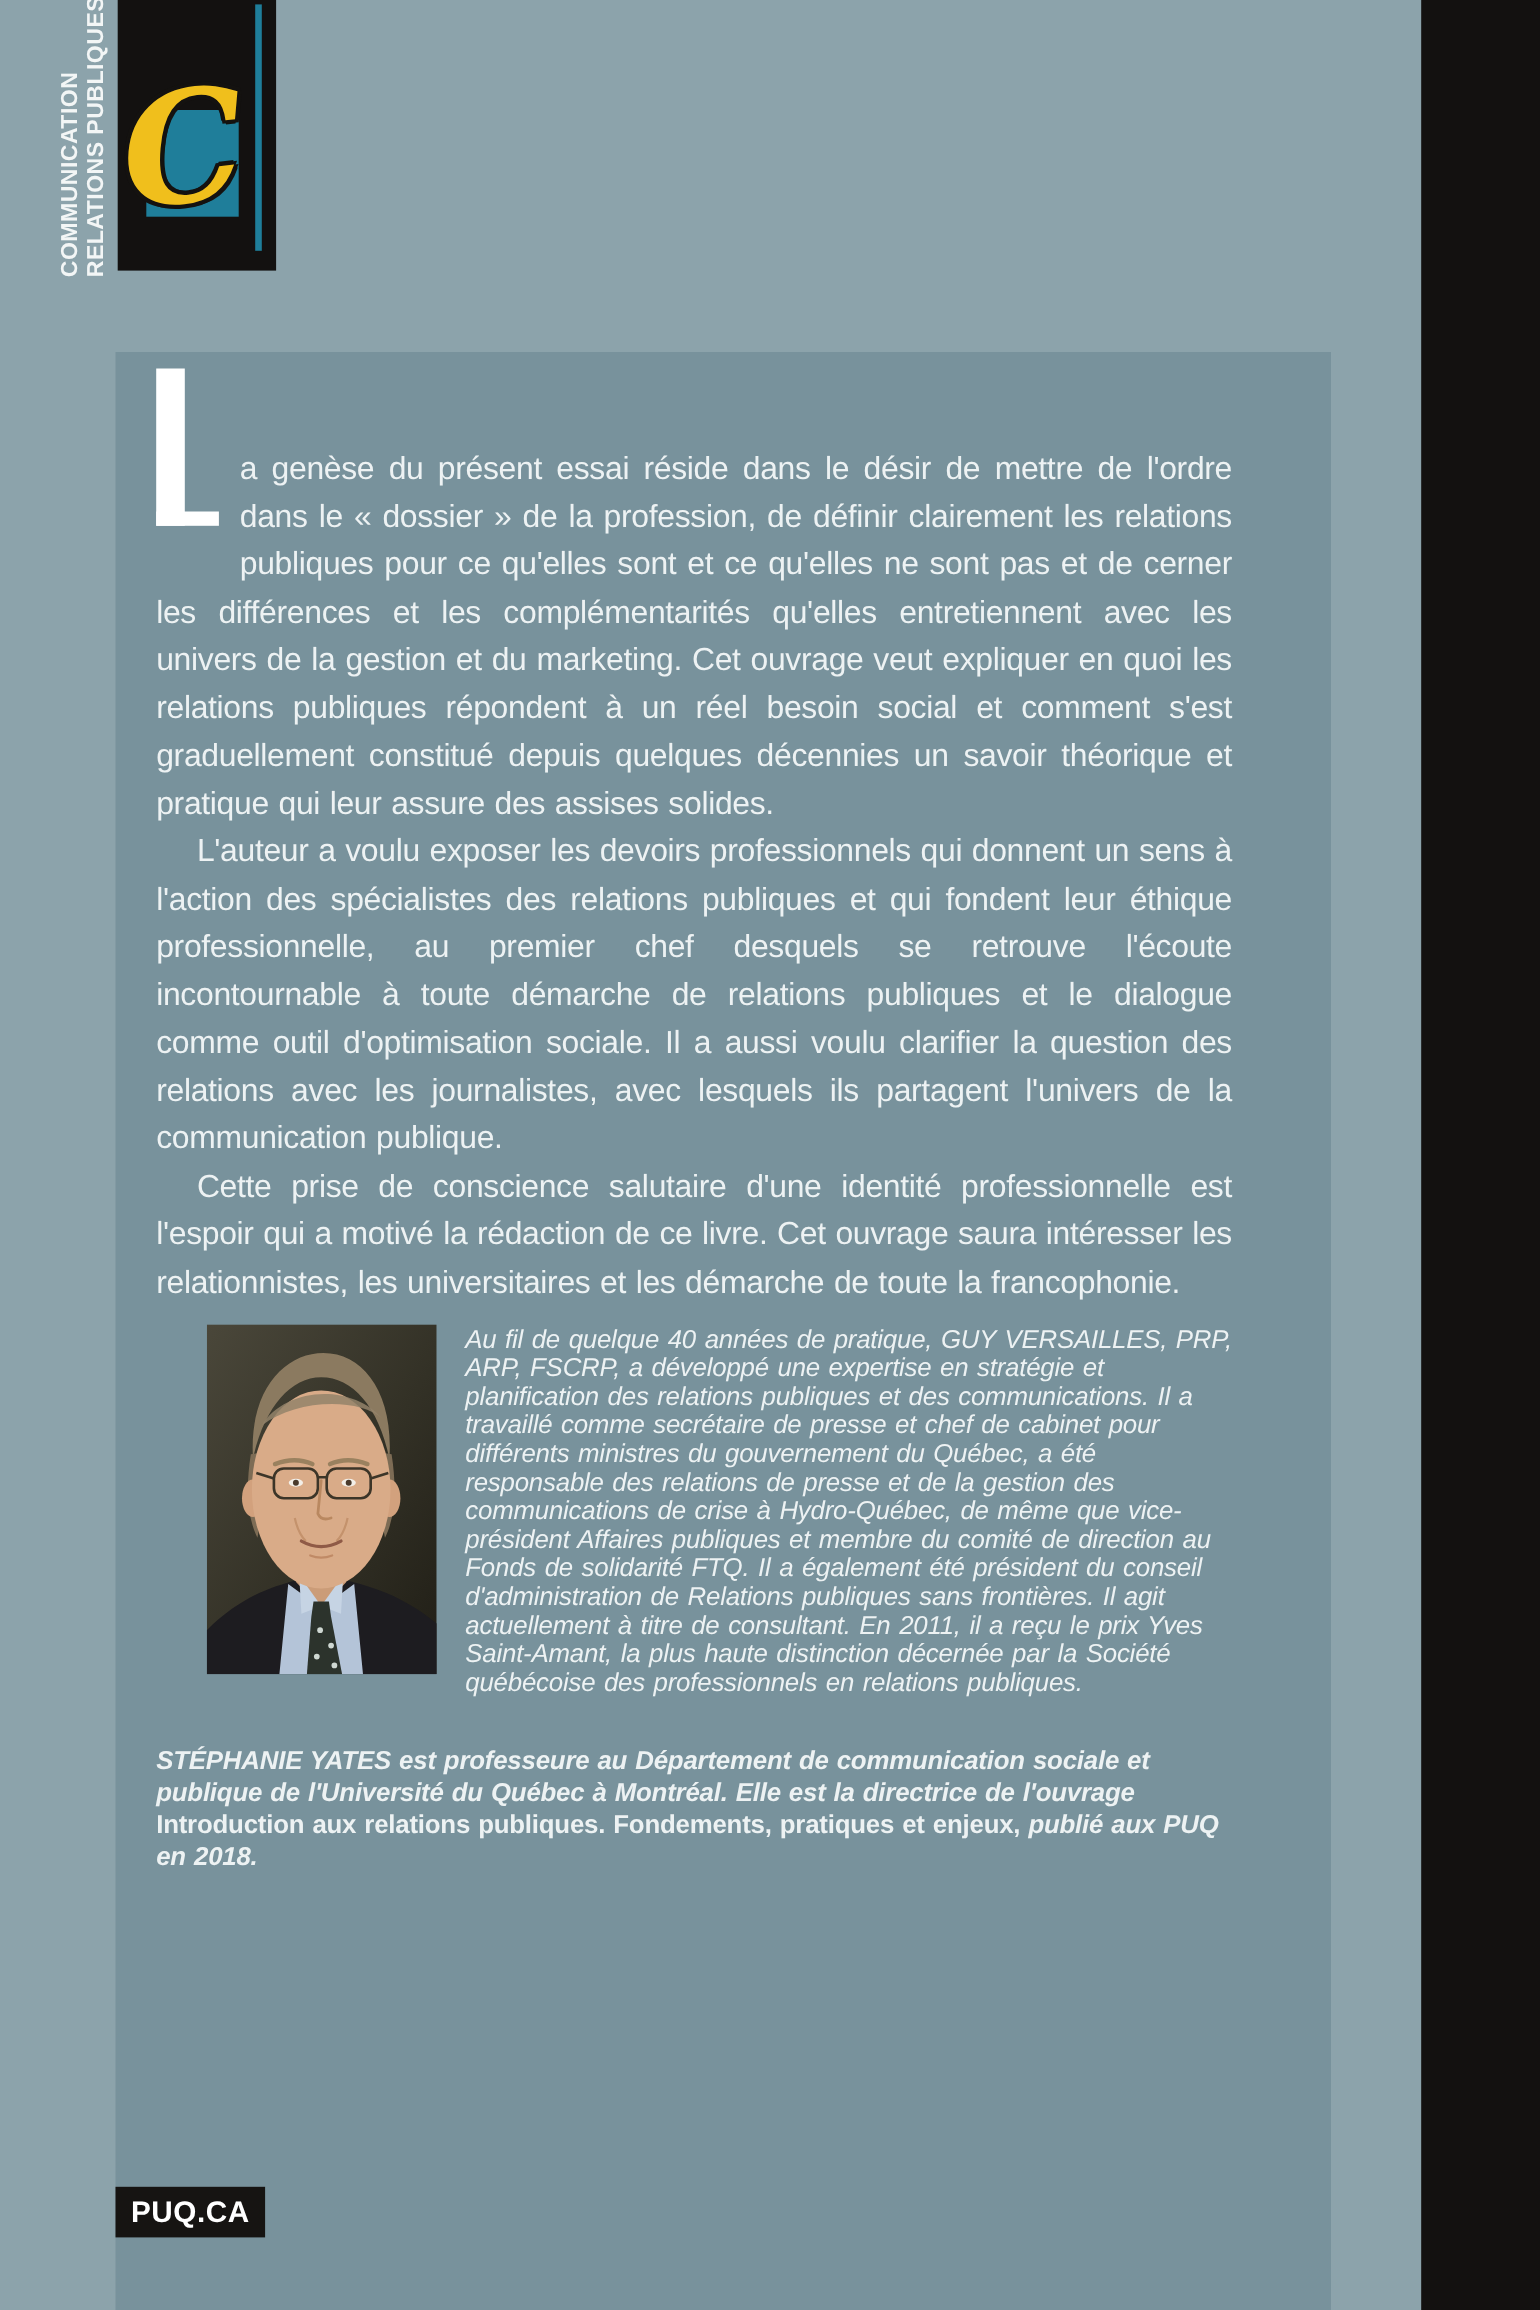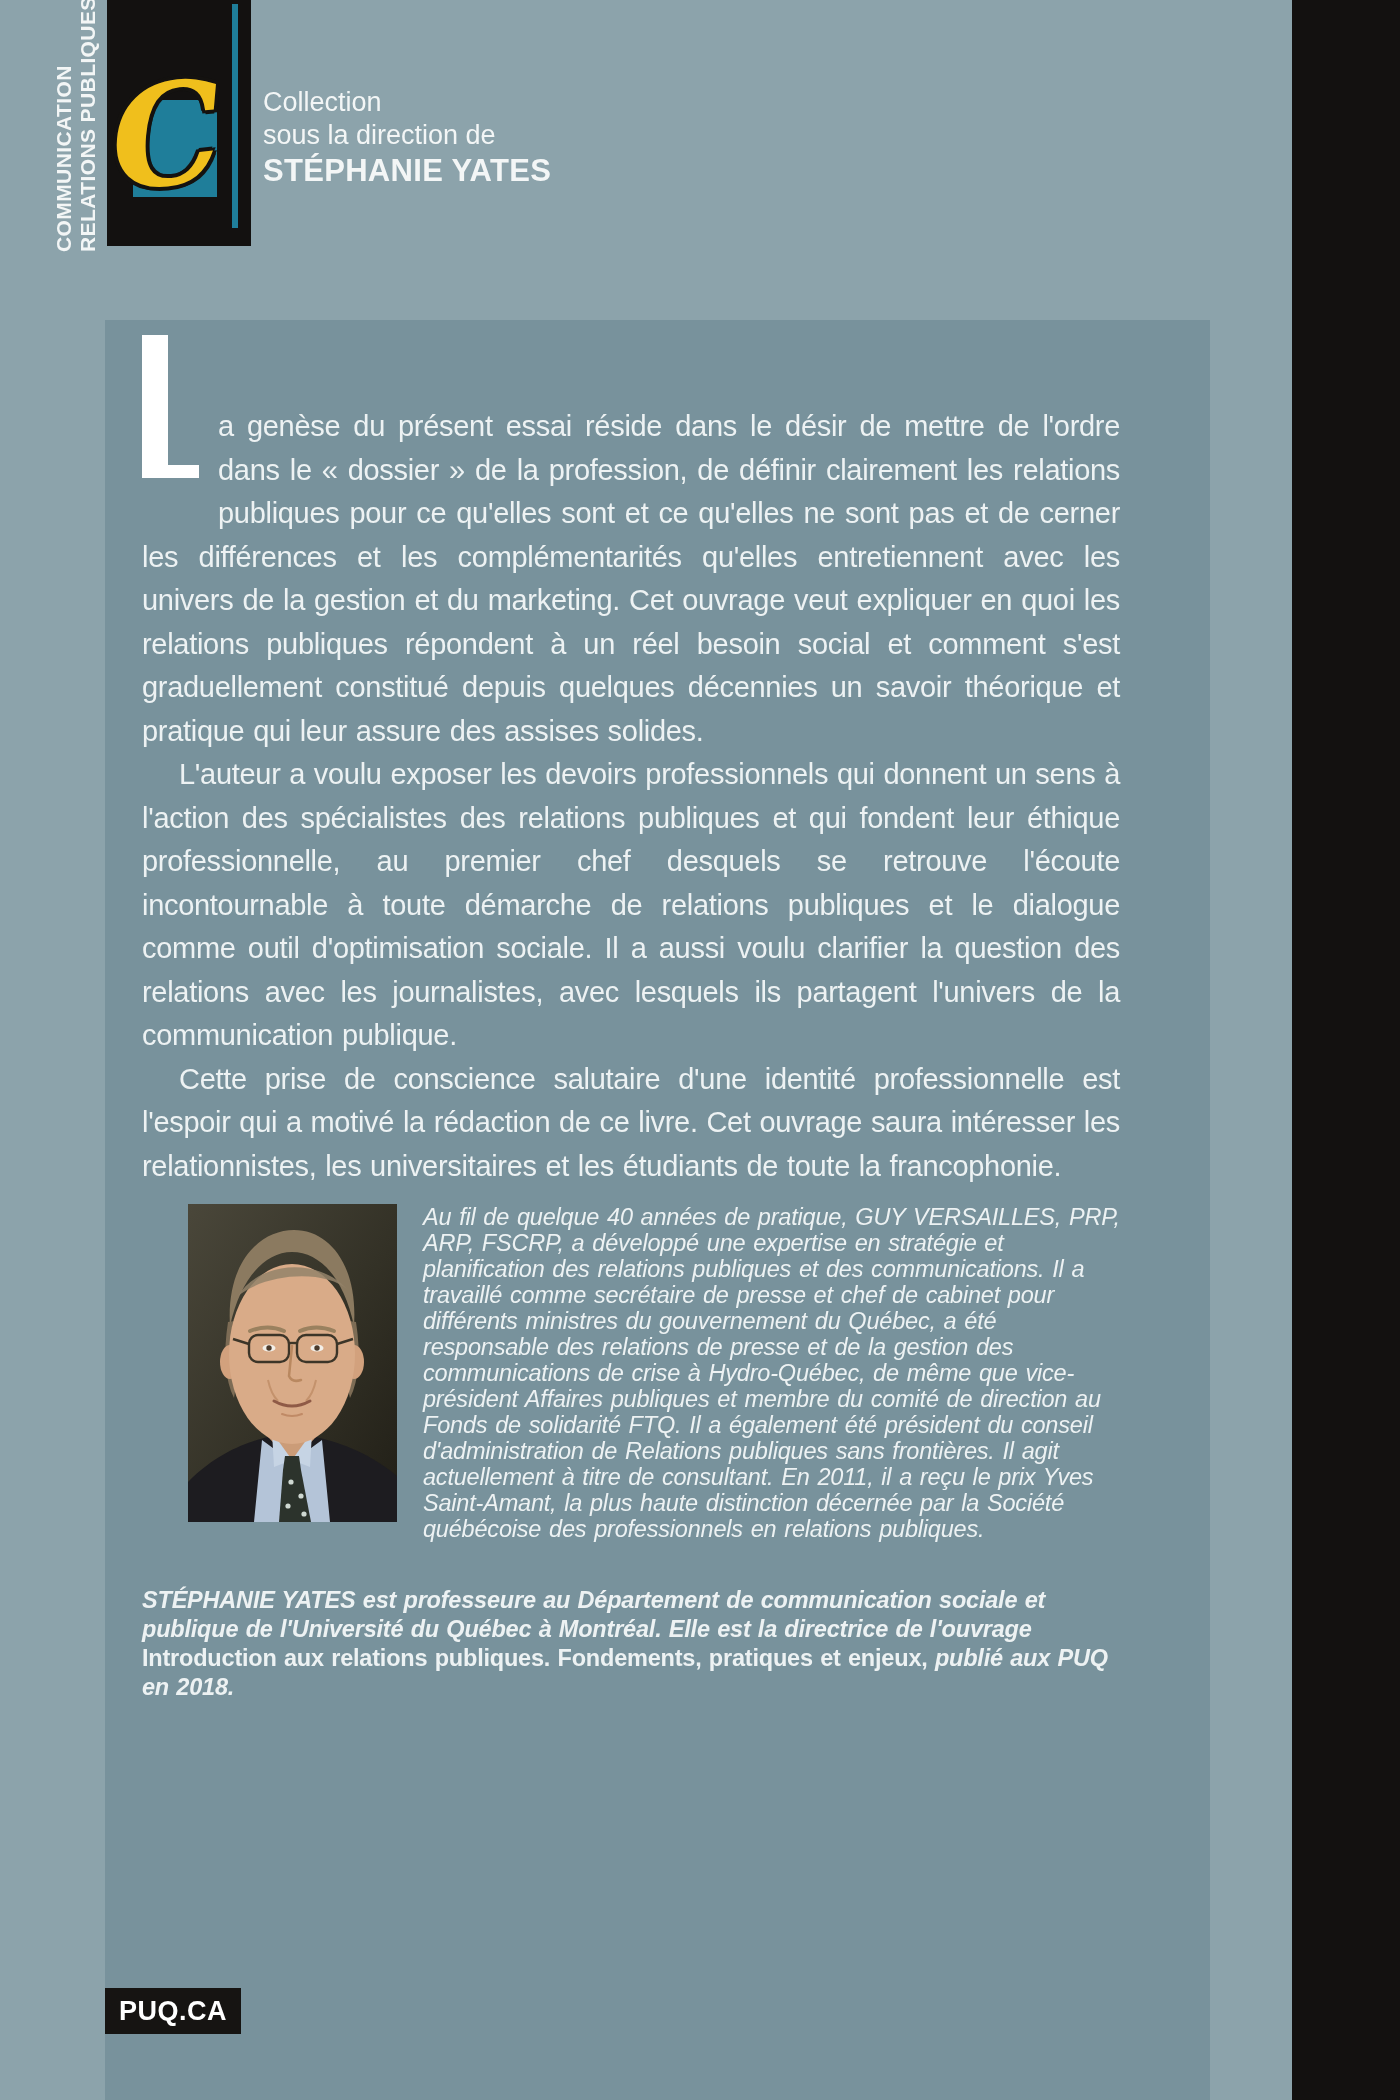"Collection" div.collection-heading { html: <div> <div>Collection</div> <div>sous la direction de</div> <div>STÉPHANIE YATES</div> </div> -> none }
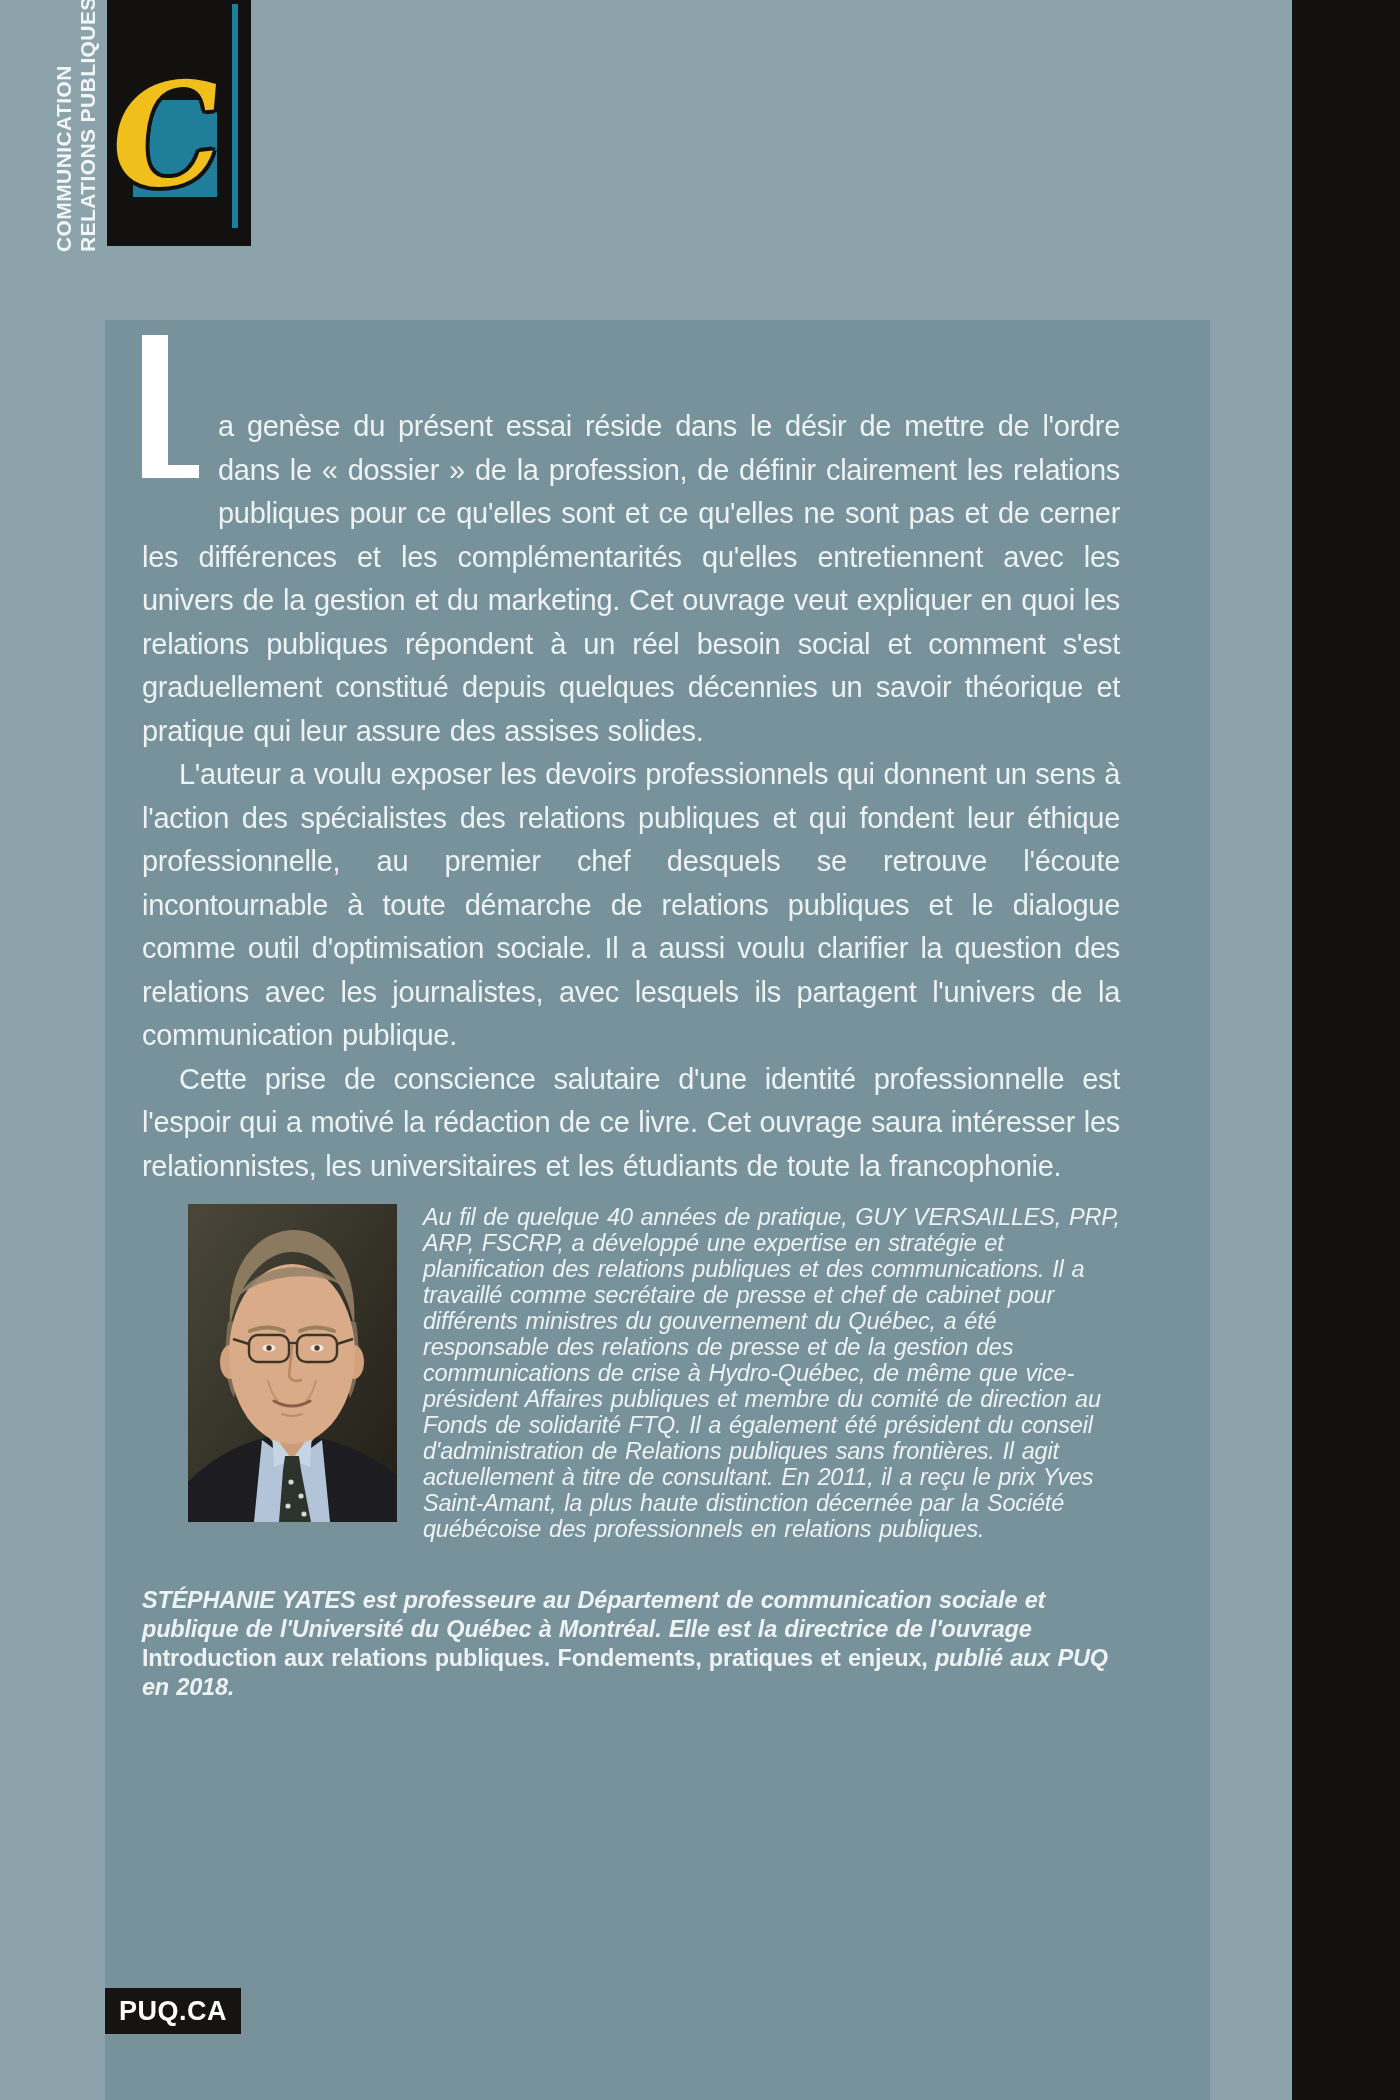"Cette prise de conscience salutaire" div.para { text: étudiants -> démarche }
